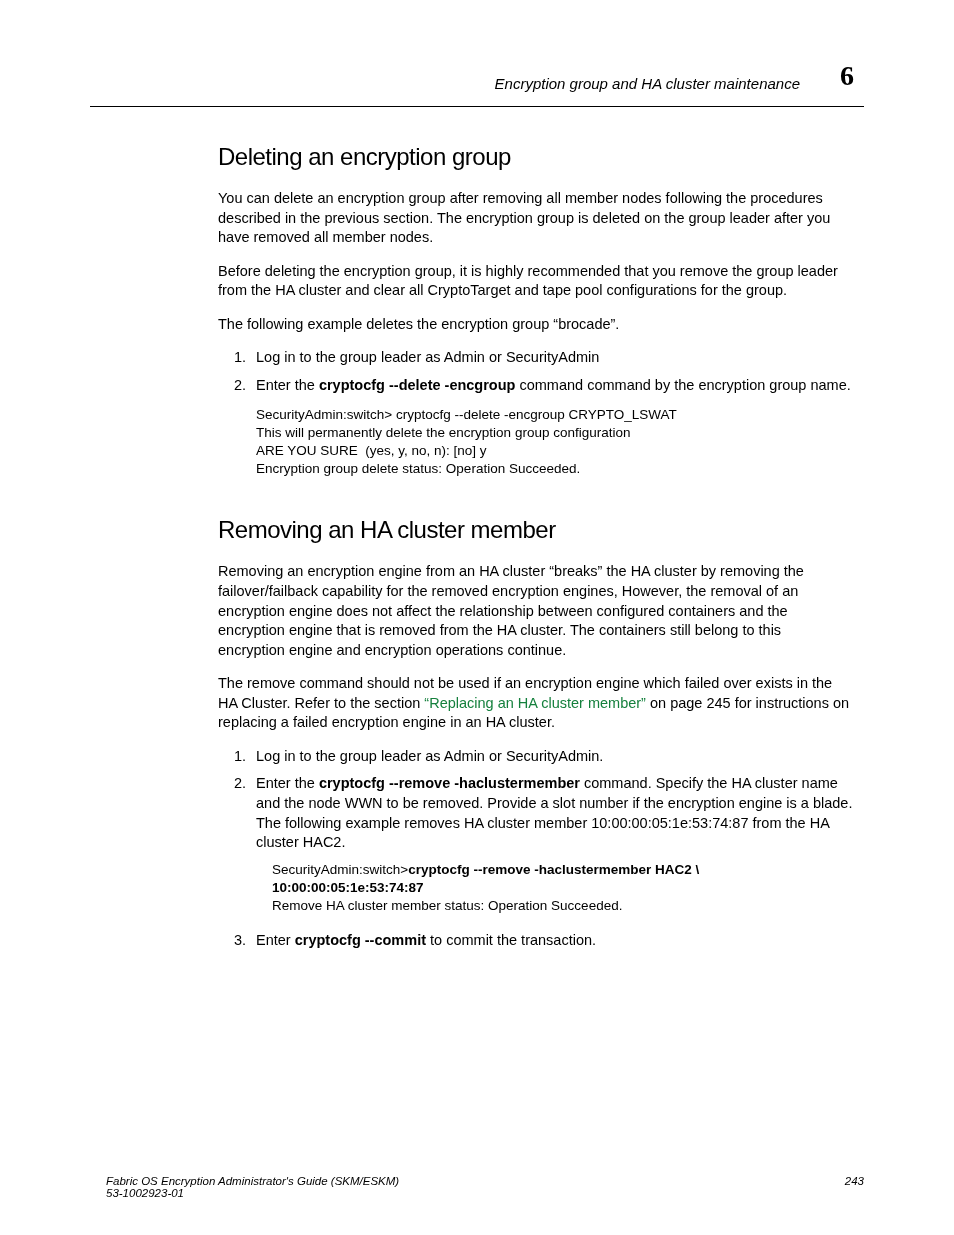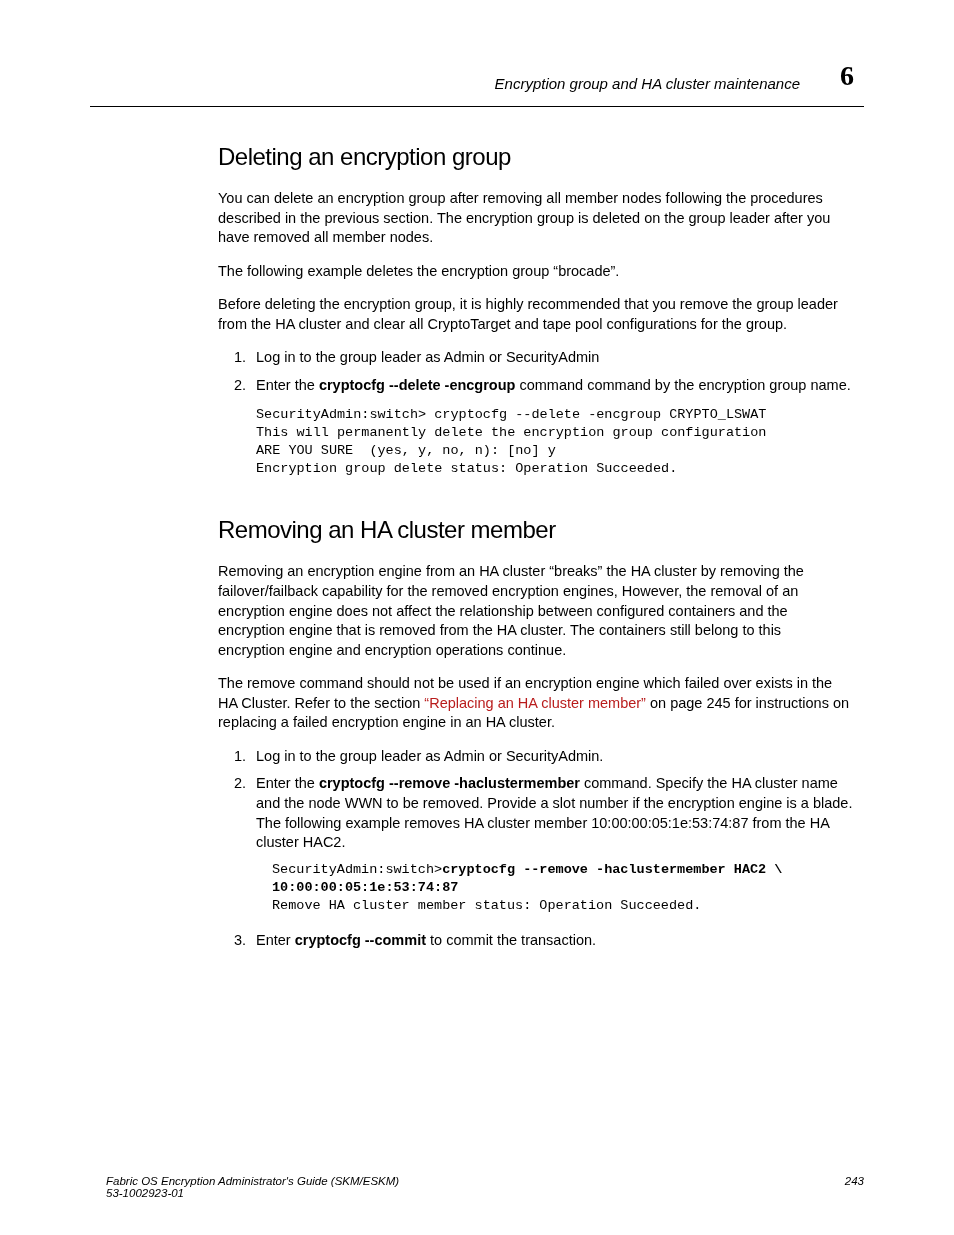"The following example deletes the" p { order: before "Before deleting the encryption group," -> after "Before deleting the encryption group," }
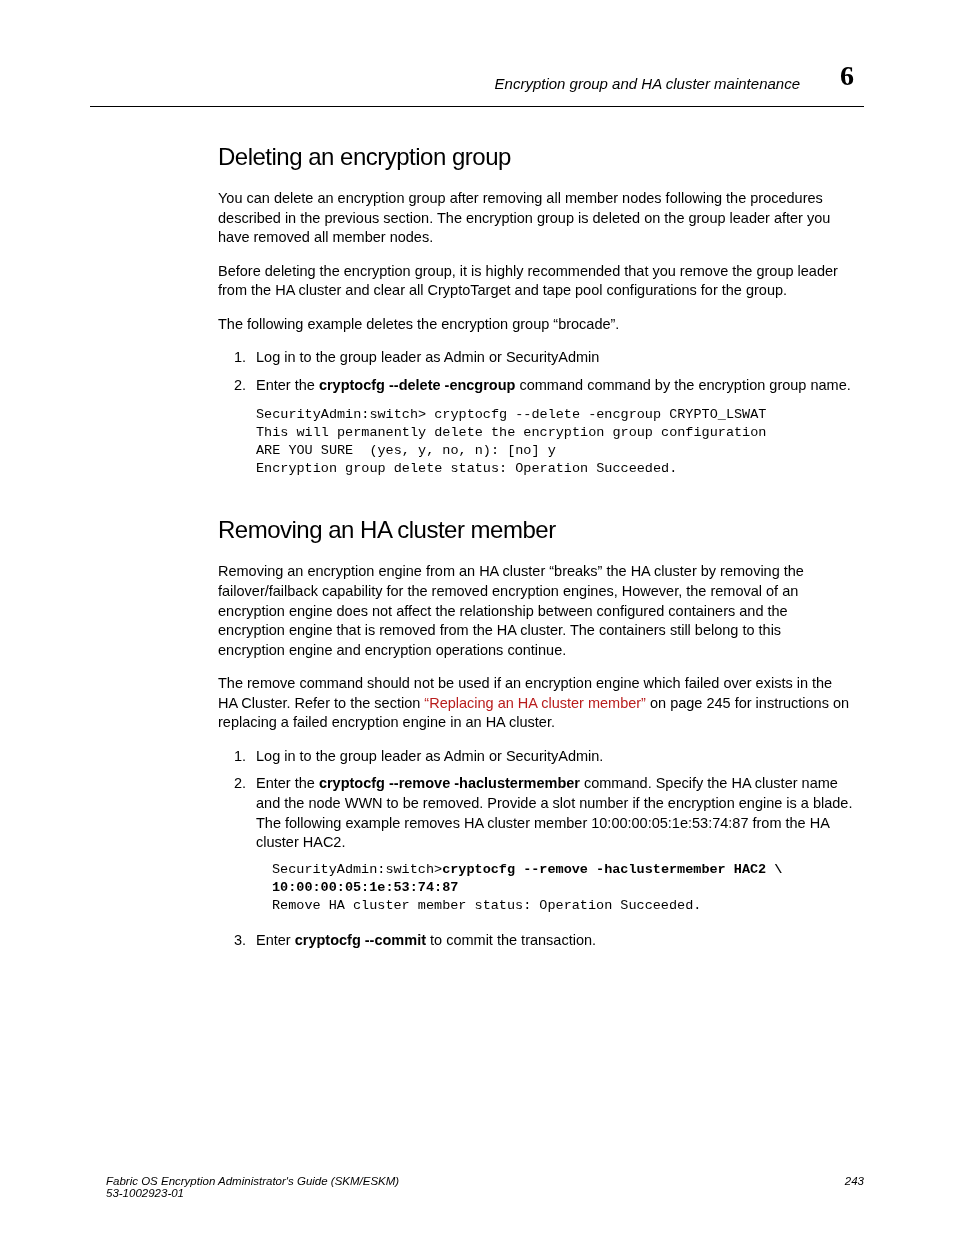"SecurityAdmin:switch> cryptocfg --delete" pre { font-family: Liberation Mono, monospace -> Liberation Sans, sans-serif }
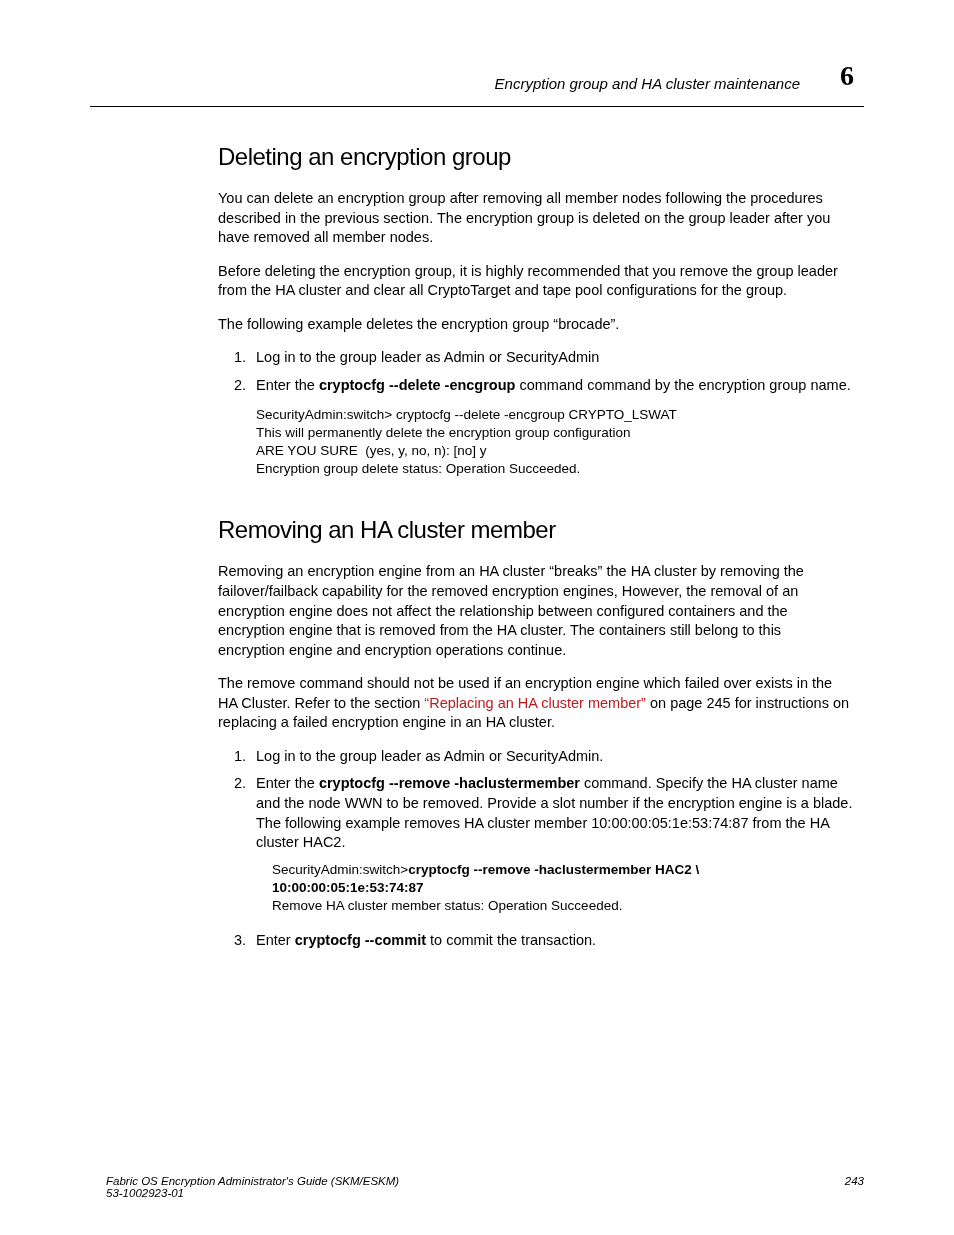"“Replacing an HA cluster member”" .link { color: #b91c1c -> #15803d }
